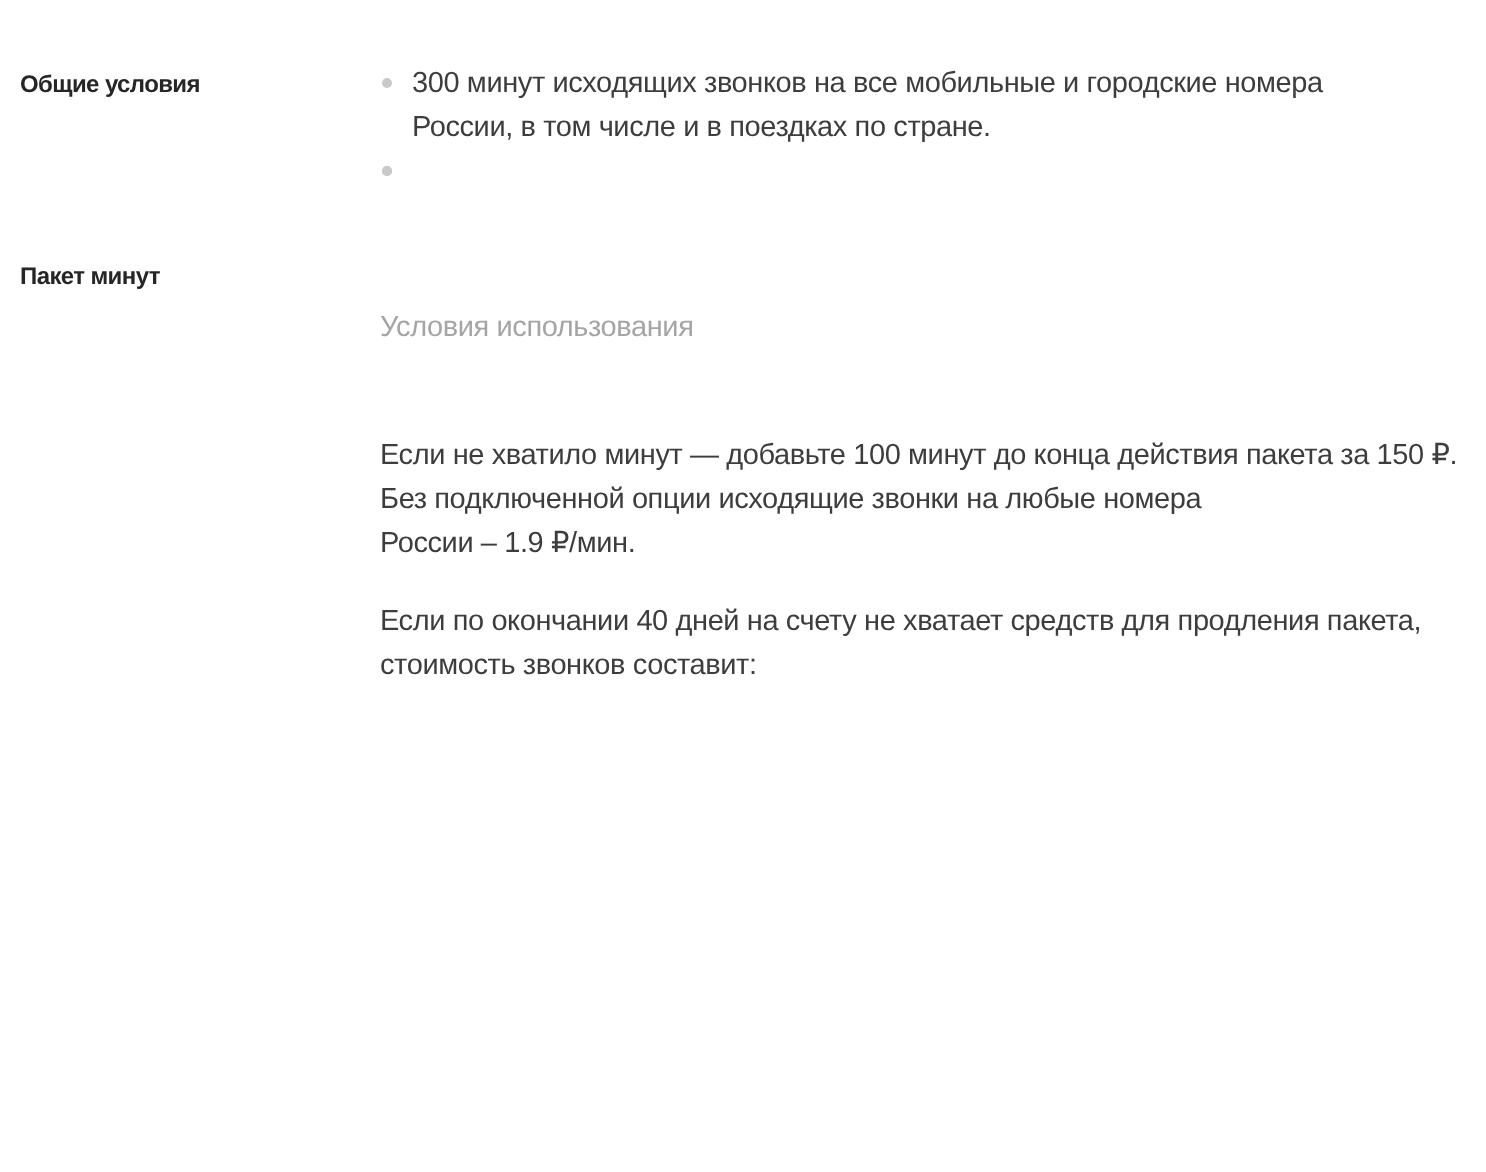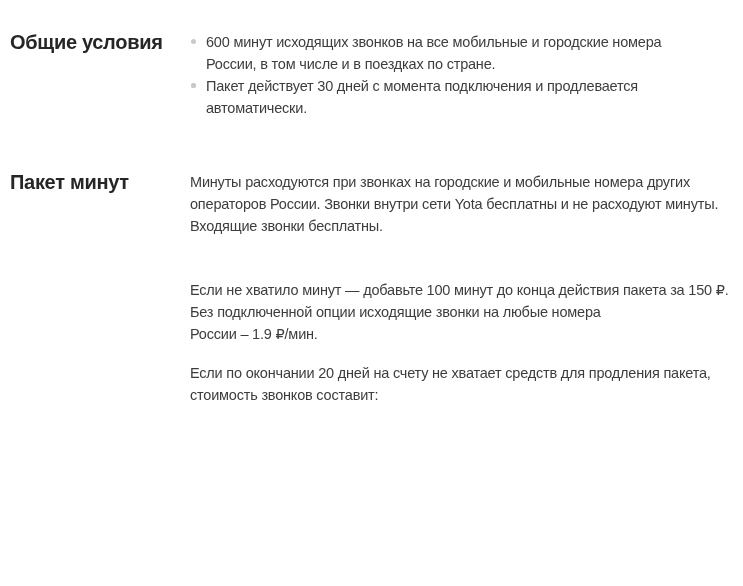"Общие условия" .section-label { font-size: 20px -> 12px }
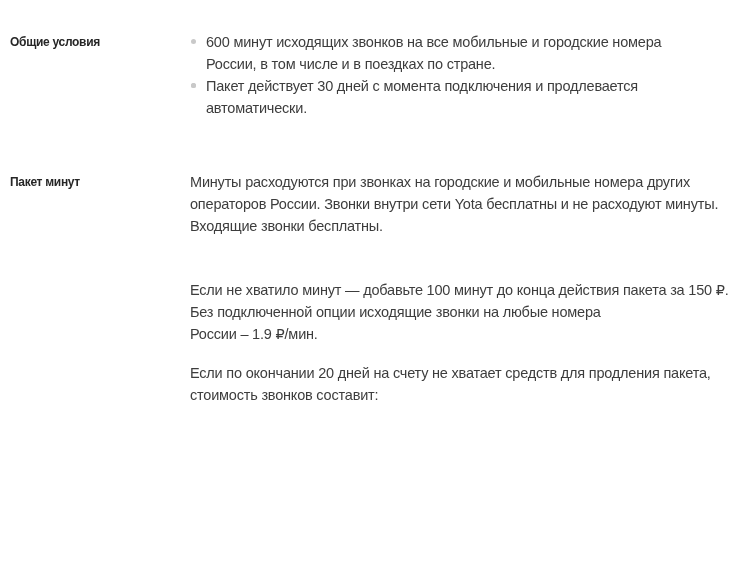"600 минут исходящих звонков на" span.txt { text: 600 -> 300 }
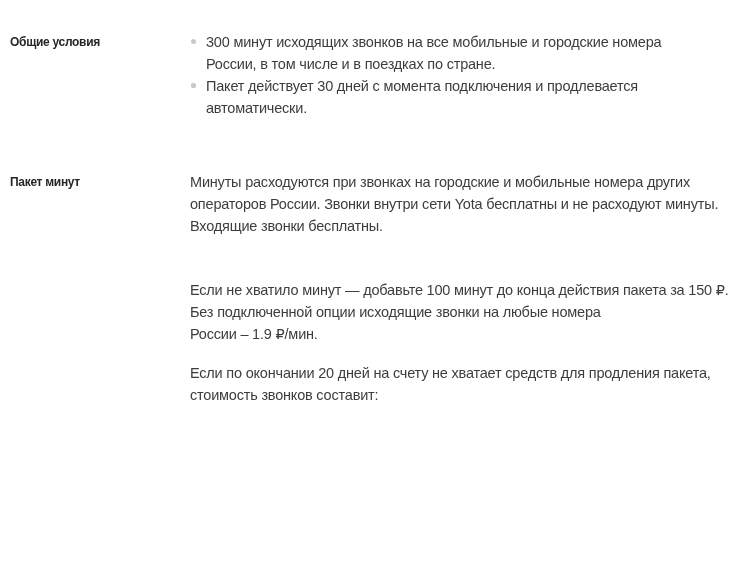"Пакет действует 30 дней с" span.txt { html: <span>Пакет действует 30 дней с момента подключения и продлевается автоматически.</span> -> none }
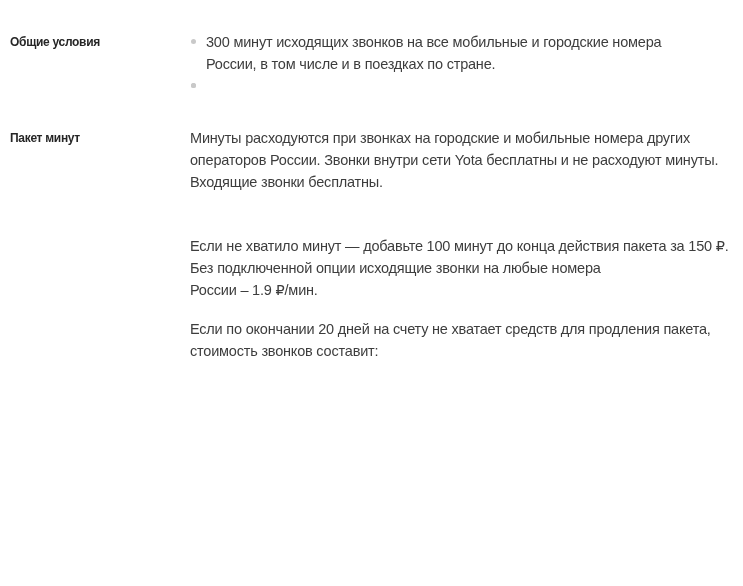"Минуты расходуются при звонках на" p.para { html: <p>Минуты расходуются при звонках на городские и мобильные номера других операторов России. Звонки внутри сети Yota бесплатны и не расходуют минуты. Входящие звонки бесплатны.</p> -> none }
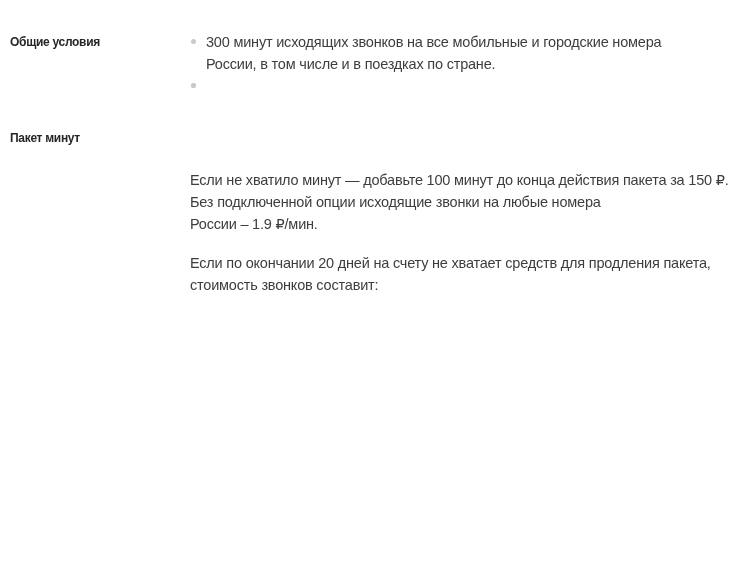"Условия использования" div.subheading { html: none -> <div>Условия использования</div> }
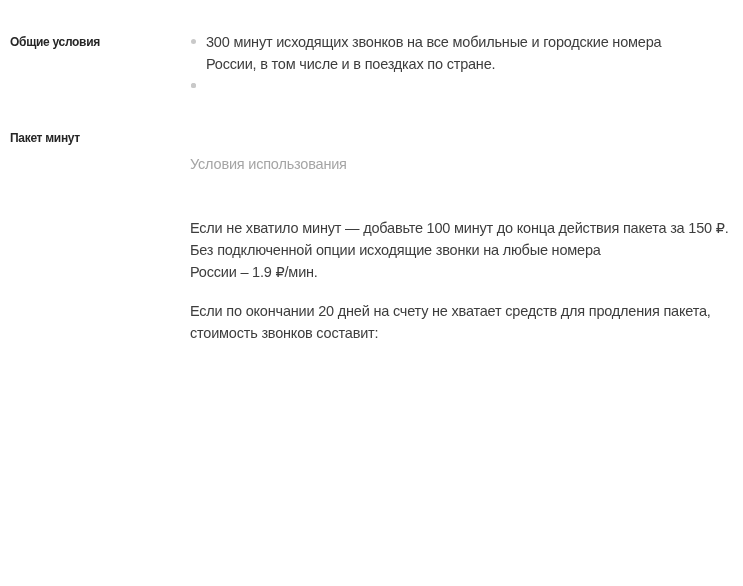"Если по окончании 20 дней" p.para { text: 20 -> 40 }
